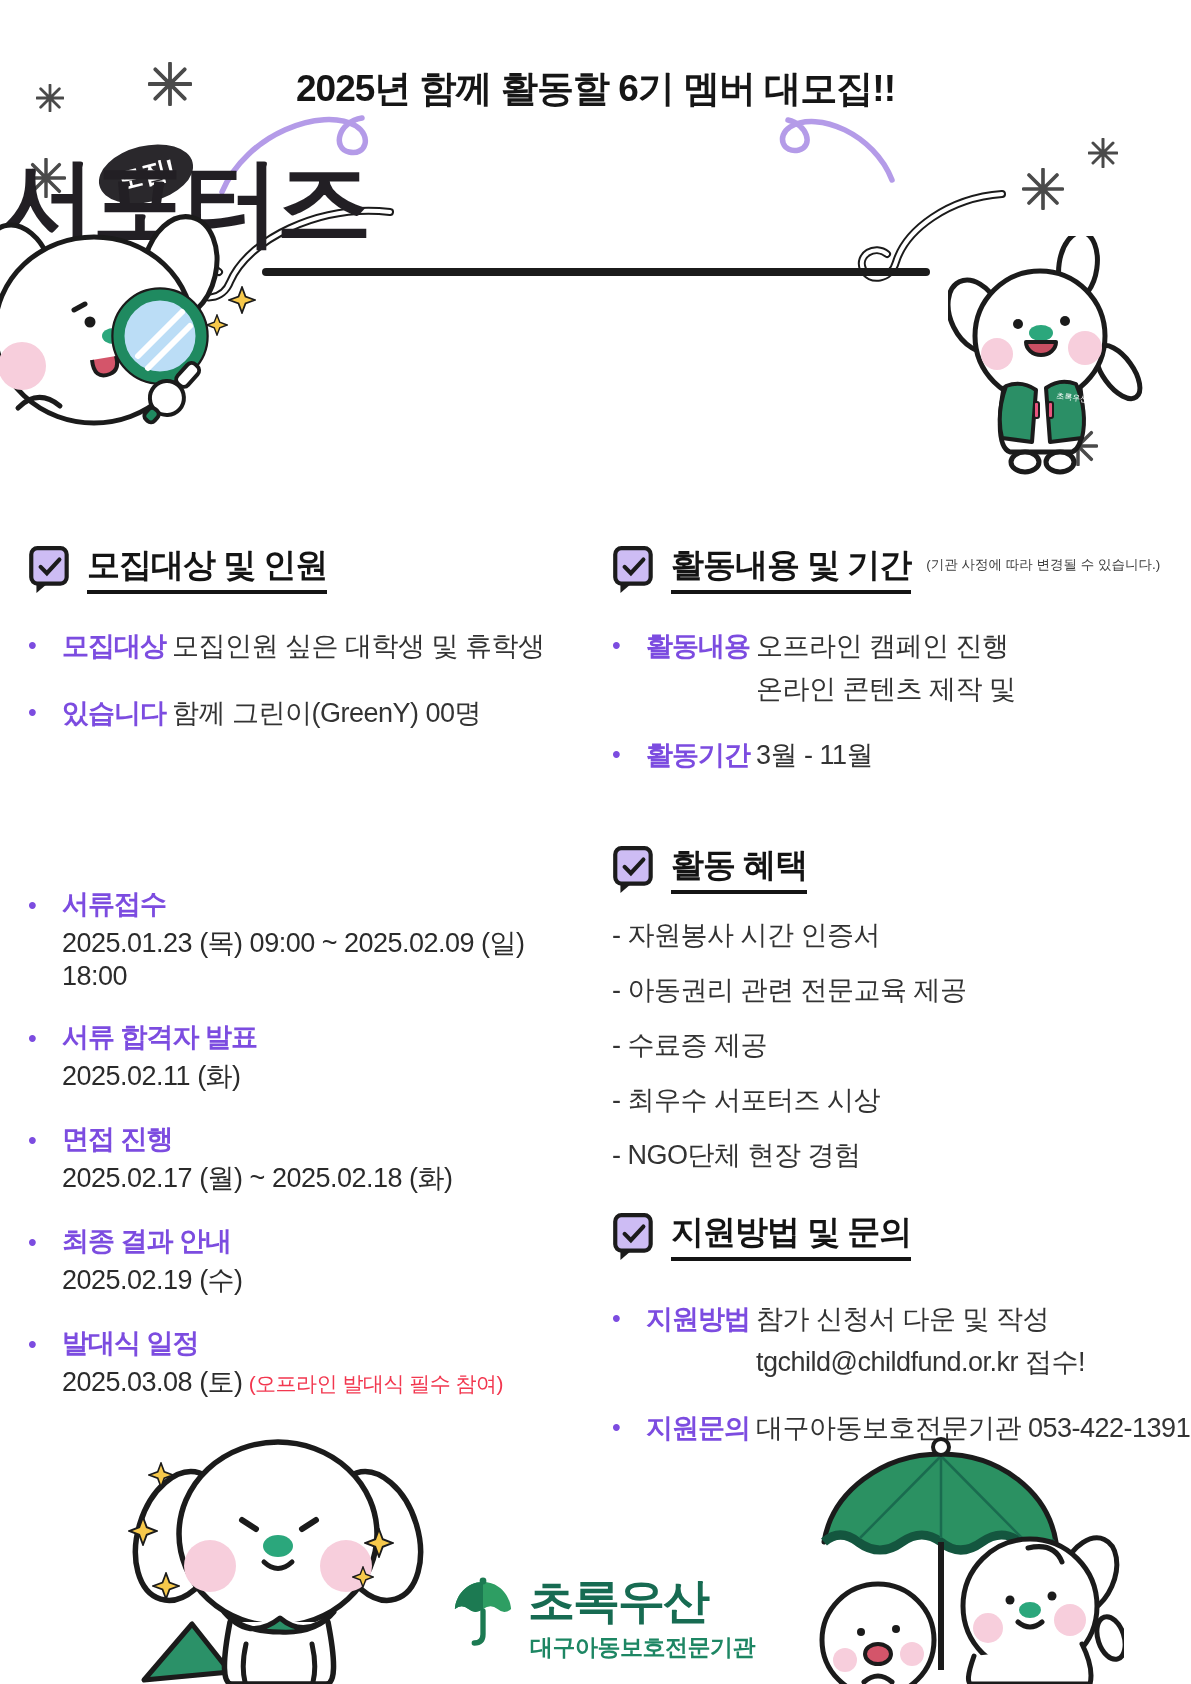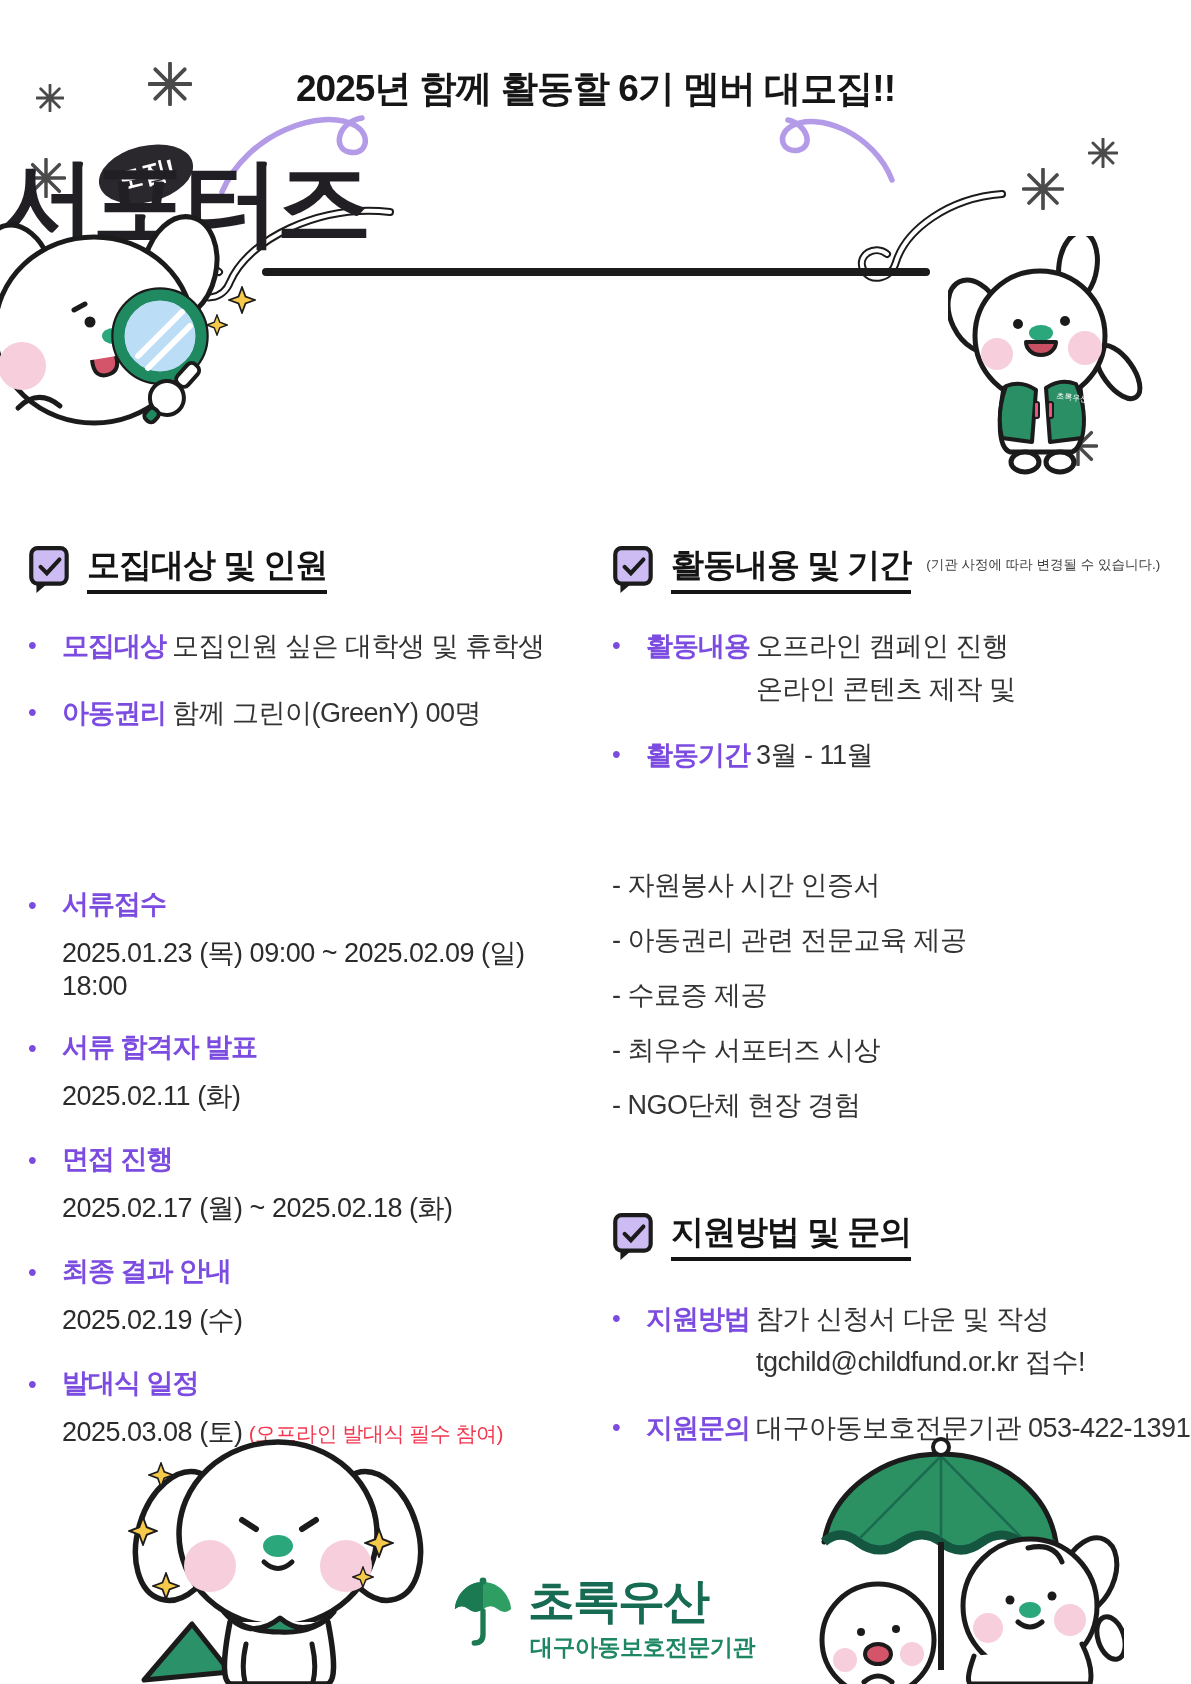"아동권리" span.lbl { text: 아동권리 -> 있습니다 }
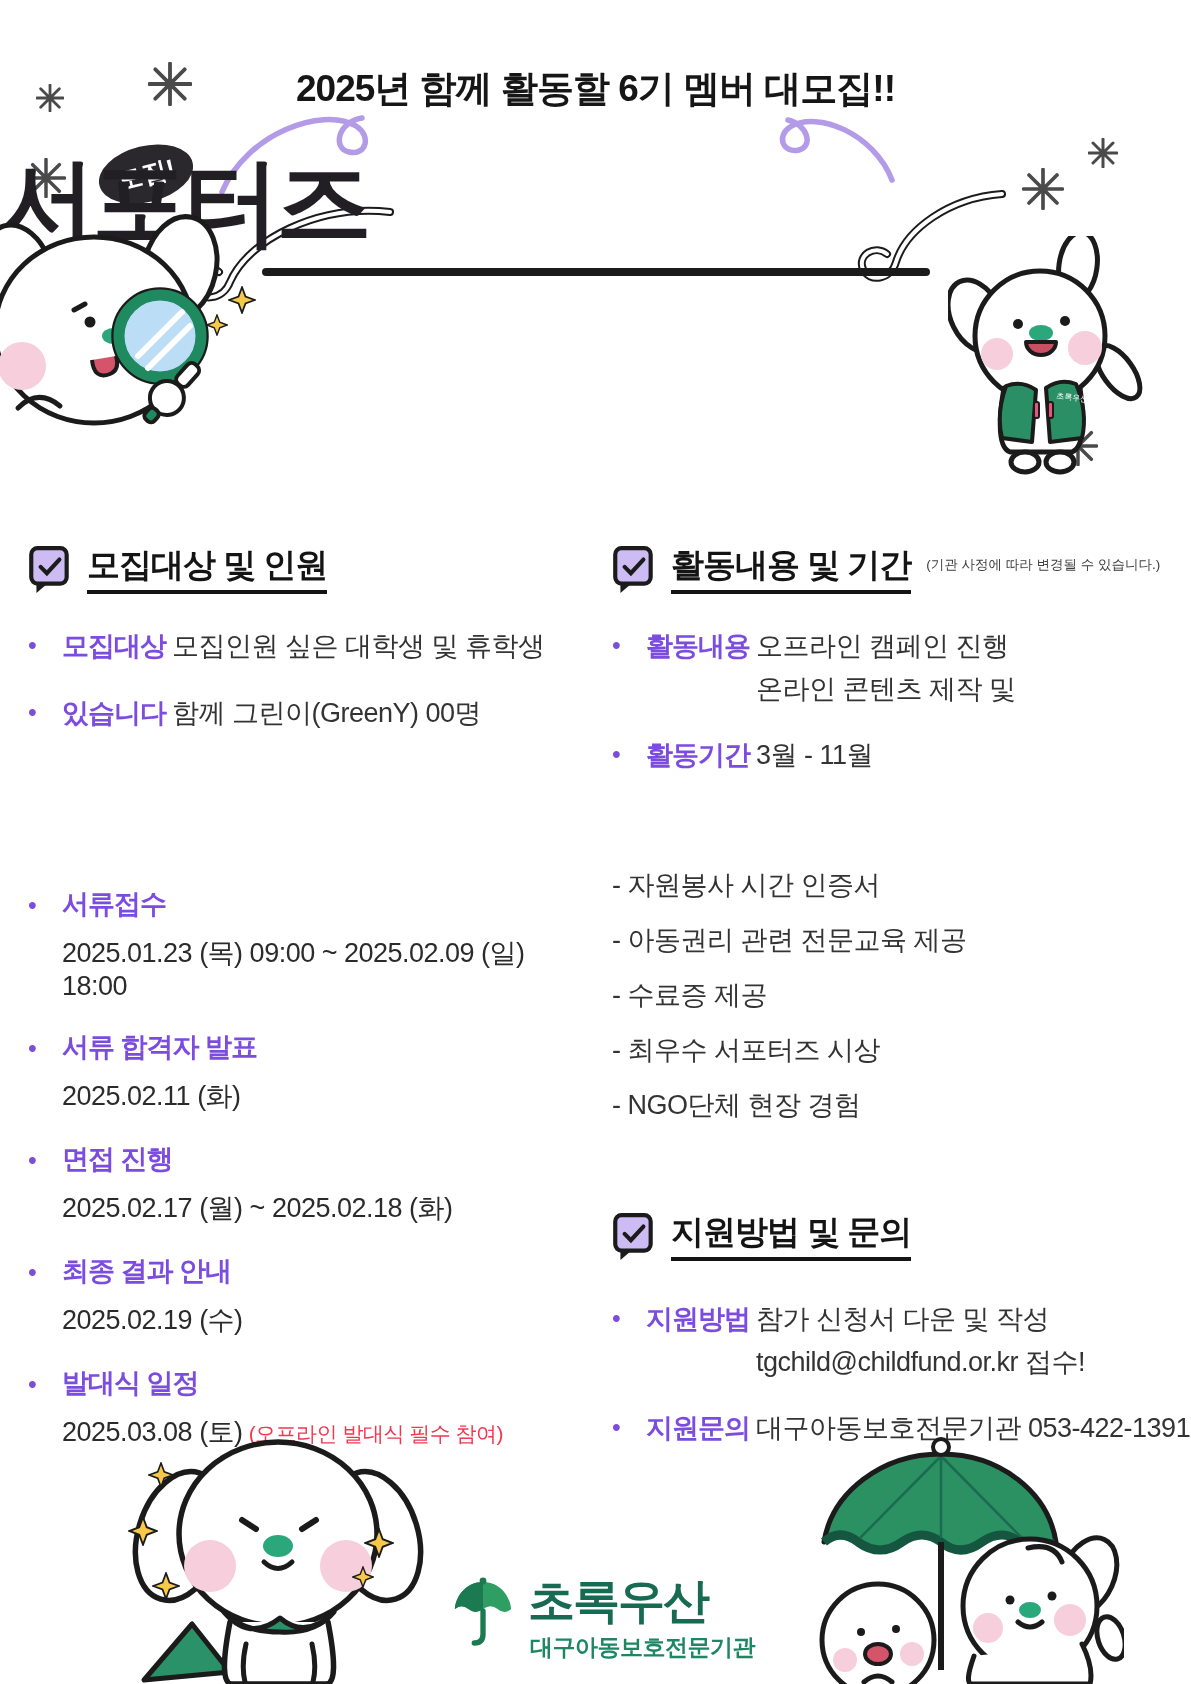"활동 혜택" div.sec-head { html: none -> <div> <svg> <path></path> <rect></rect> <path></path> </svg> <h2>활동 혜택</h2> </div> }
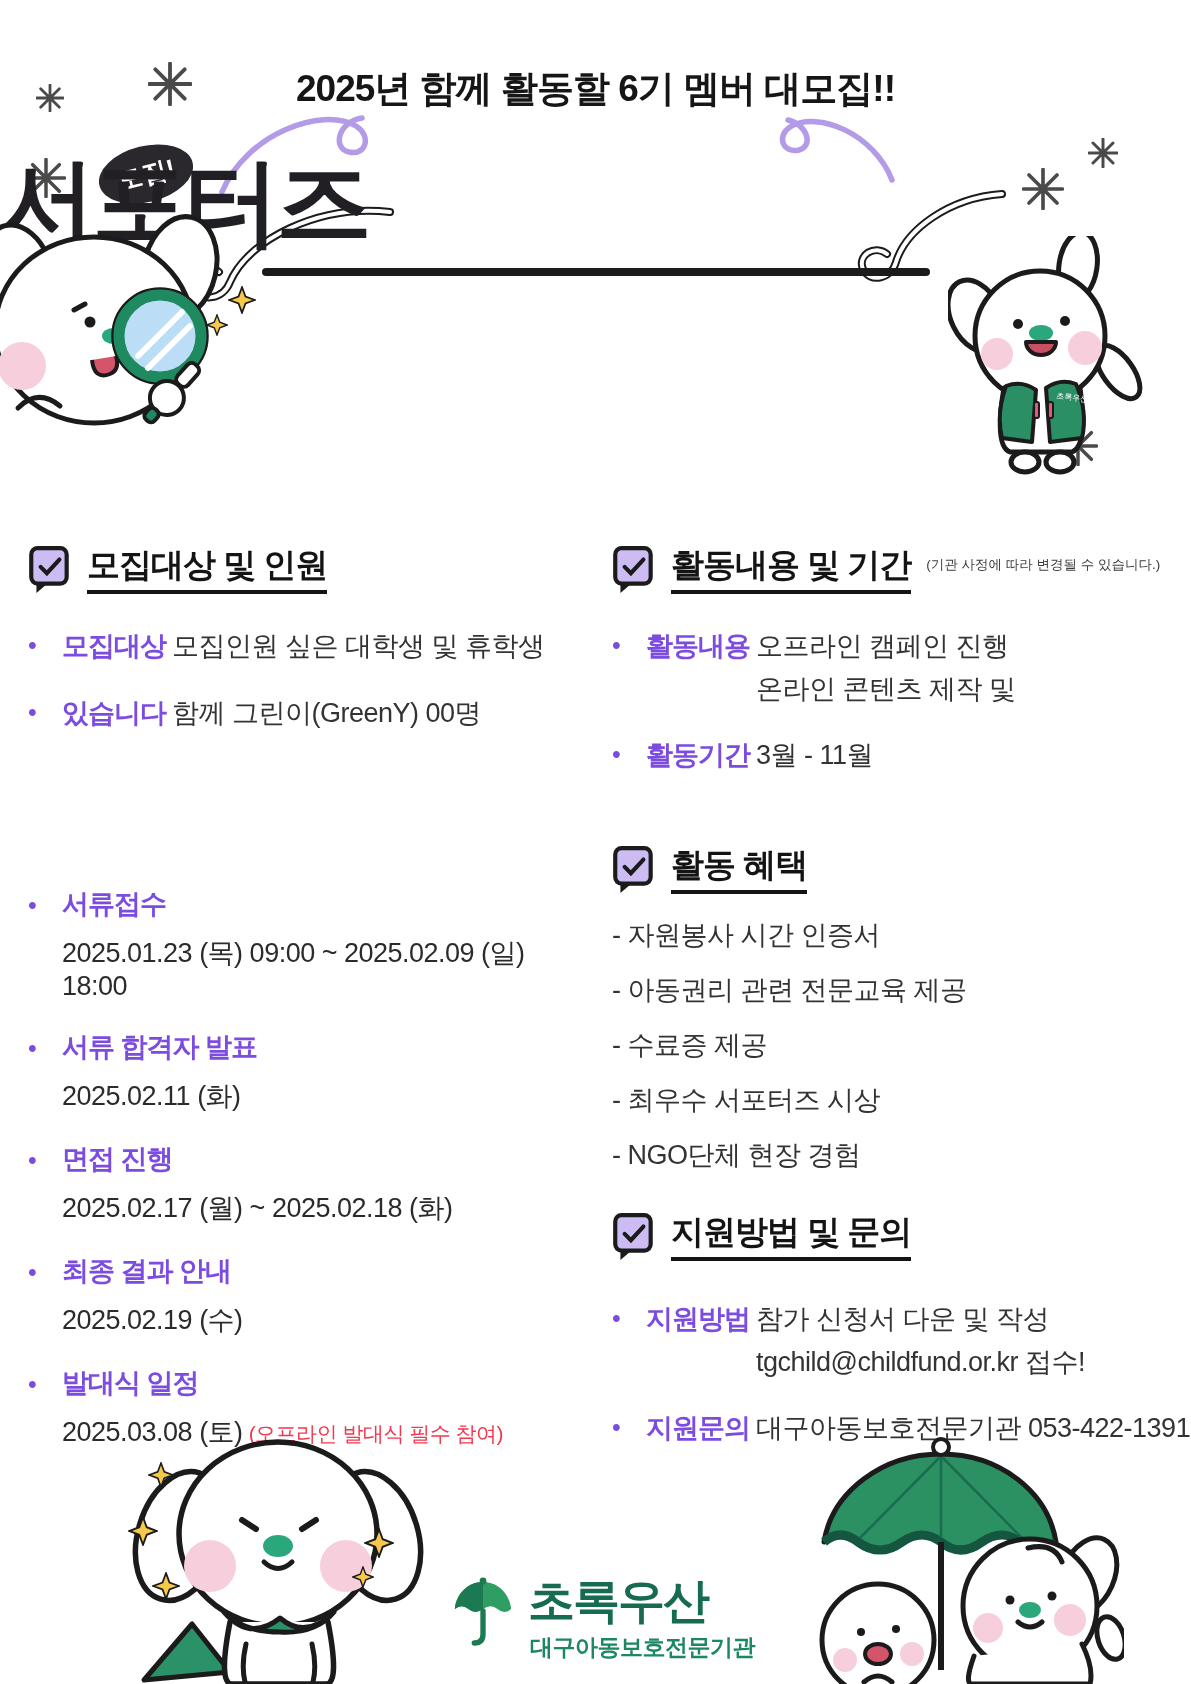"2025.01.23 (목) 09:00 ~ 2025.02.09" .sdate { margin-top: 10px -> none }
